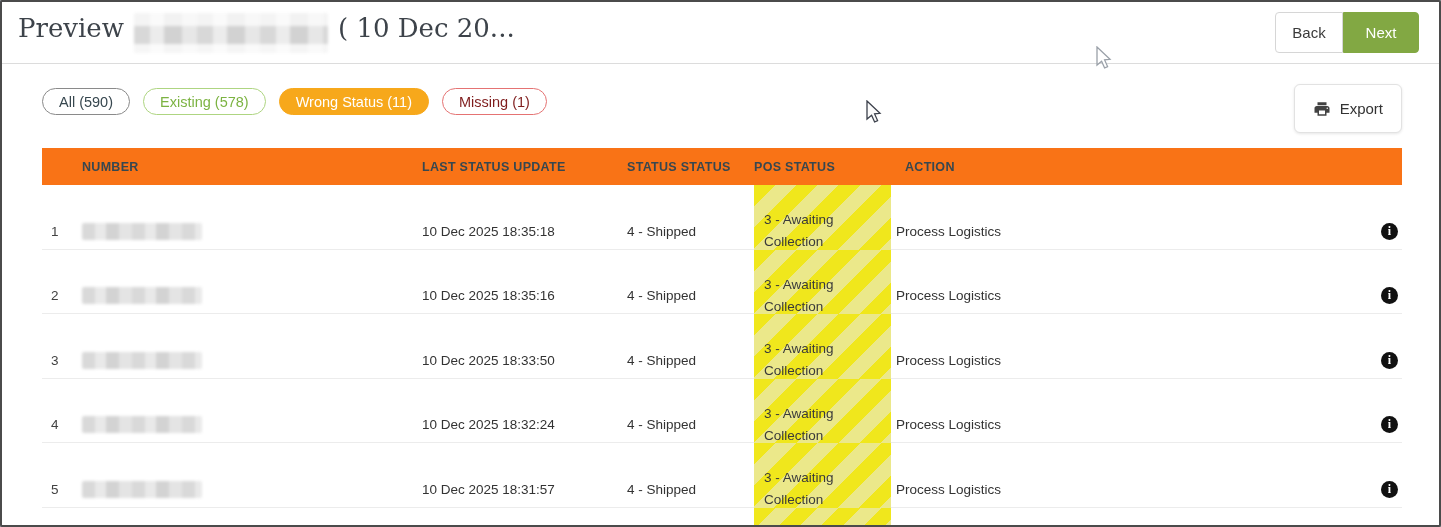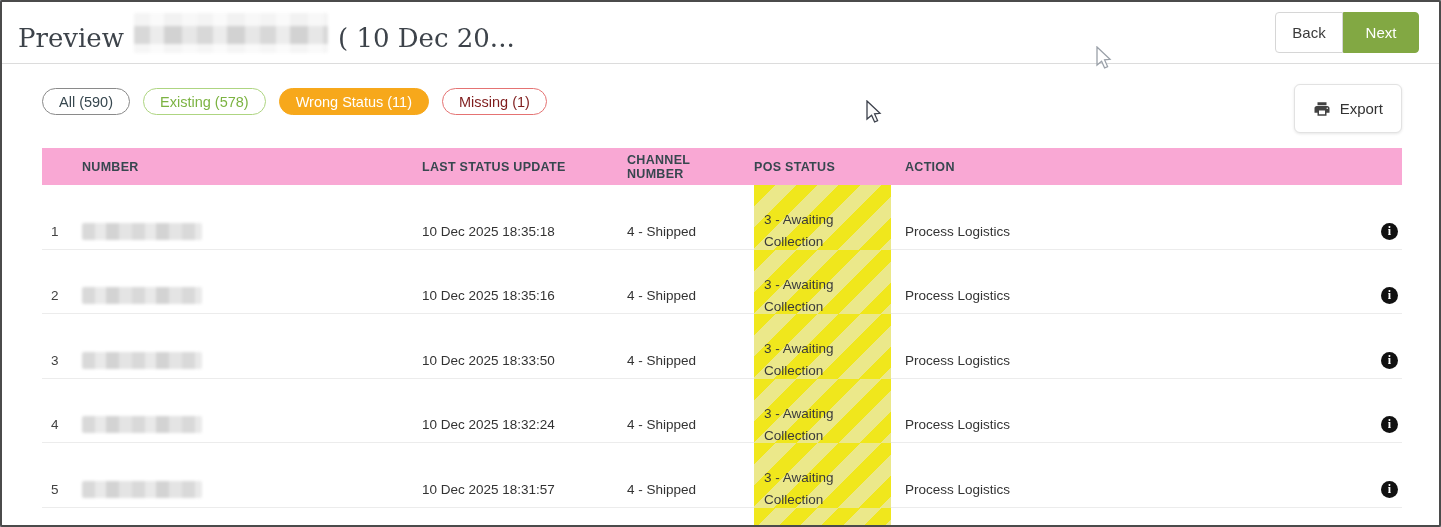"Preview" .title-wrap { align-items: flex-end -> flex-start }
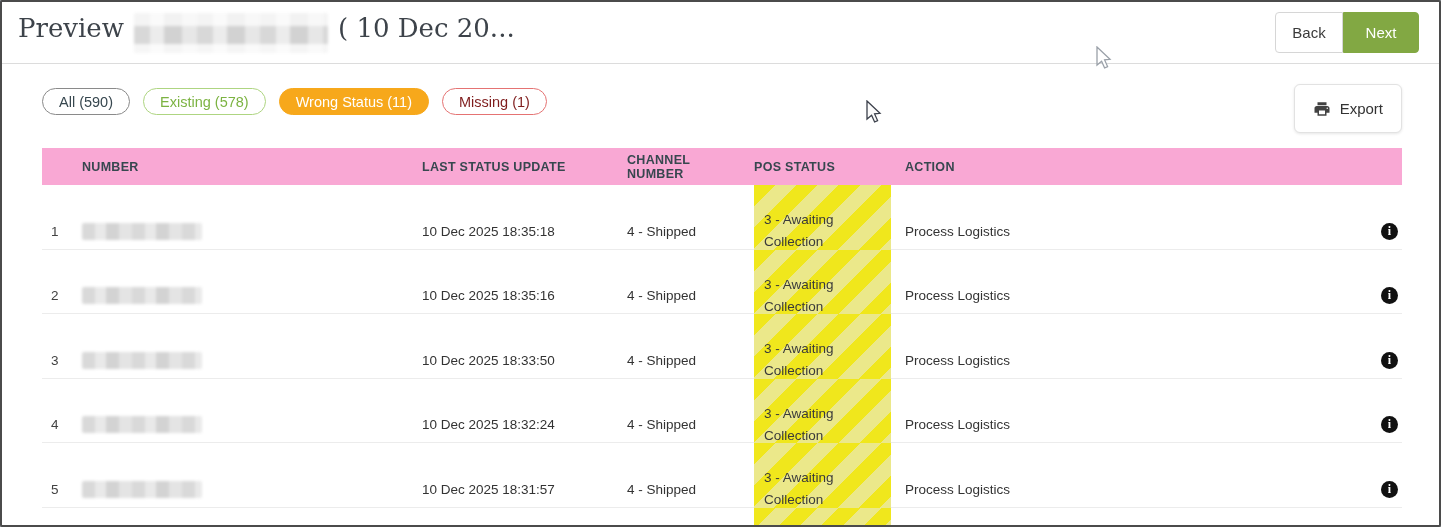"NUMBER" .thead { background: #f9a8d4 -> #f97316 }
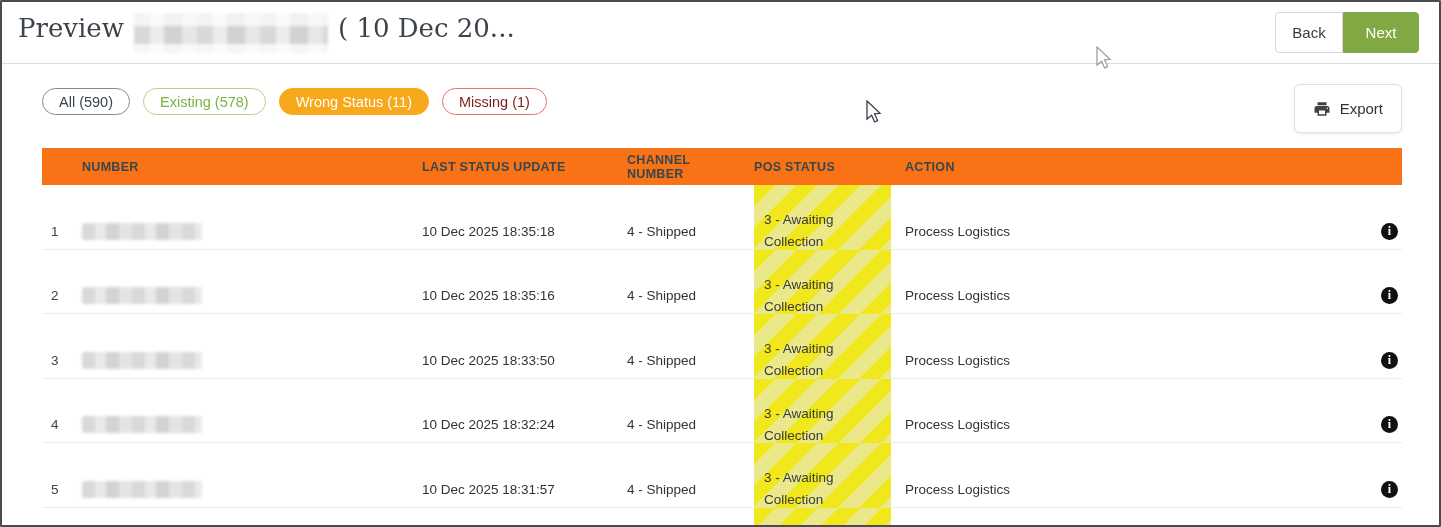"CHANNEL NUMBER" div { text: CHANNEL NUMBER -> STATUS STATUS }
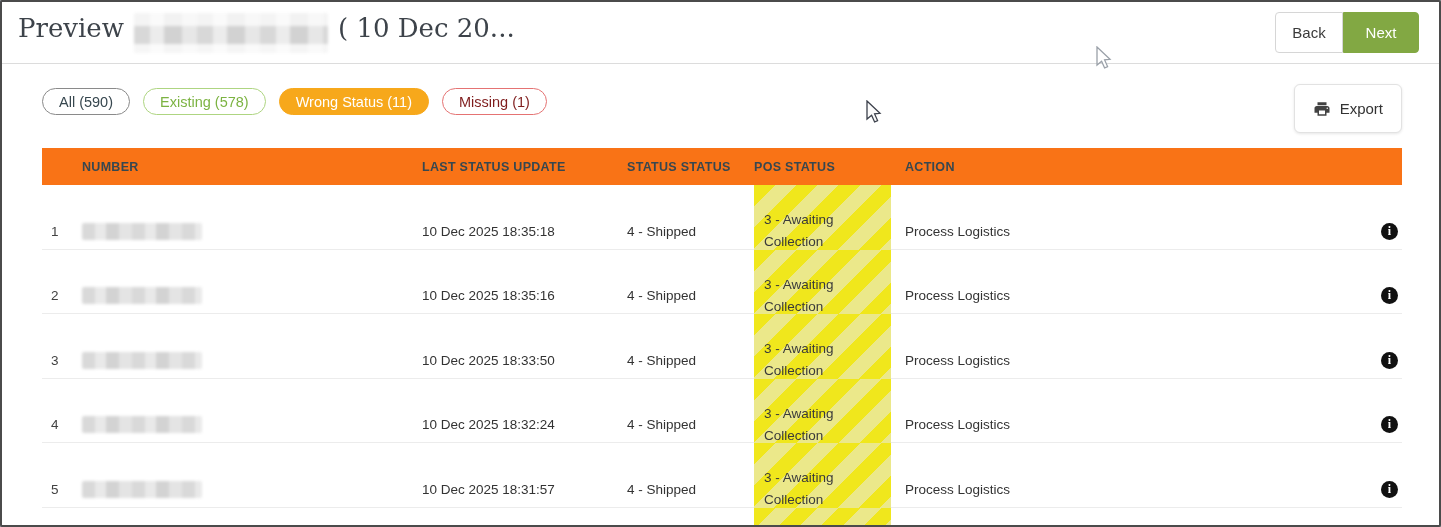"Process Logistics" .act { padding-left: 14px -> 5px }
